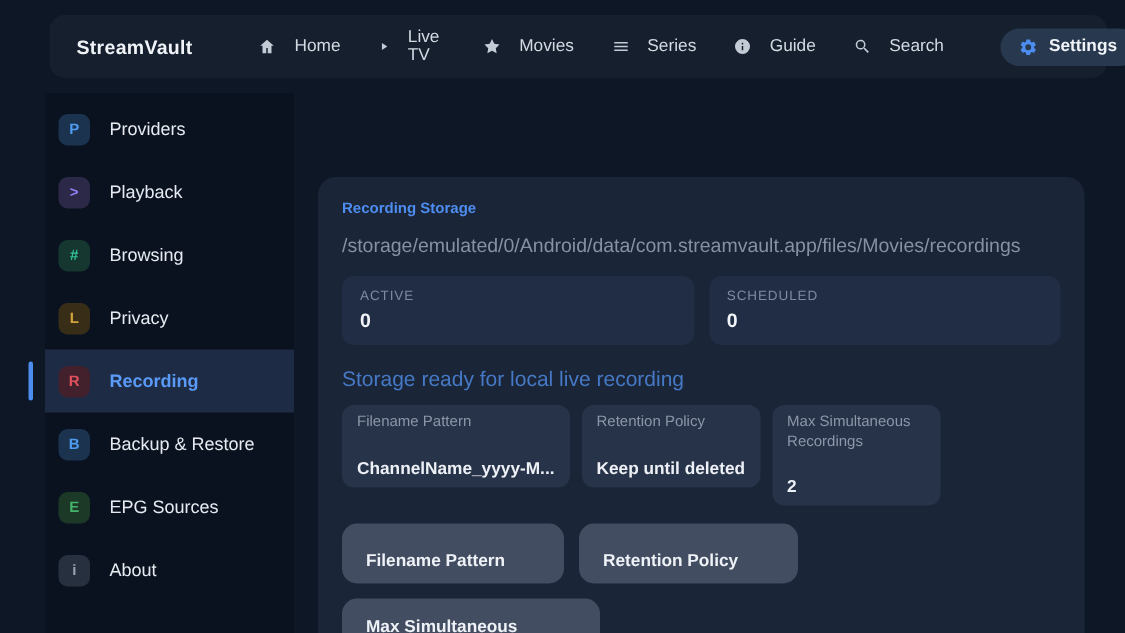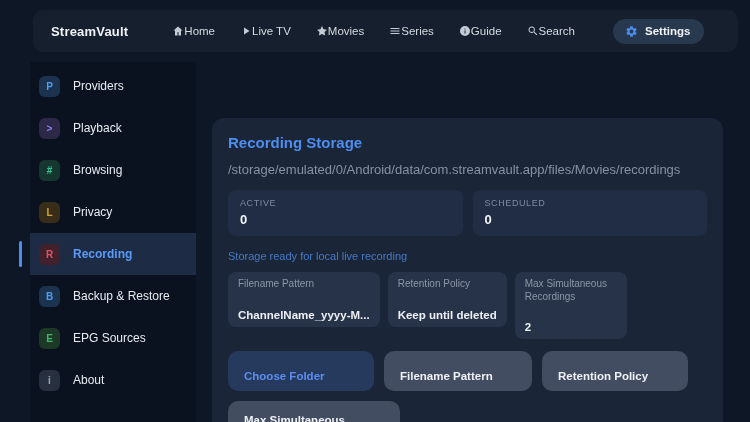"Home" .nav-item { gap: 0 -> 12px }
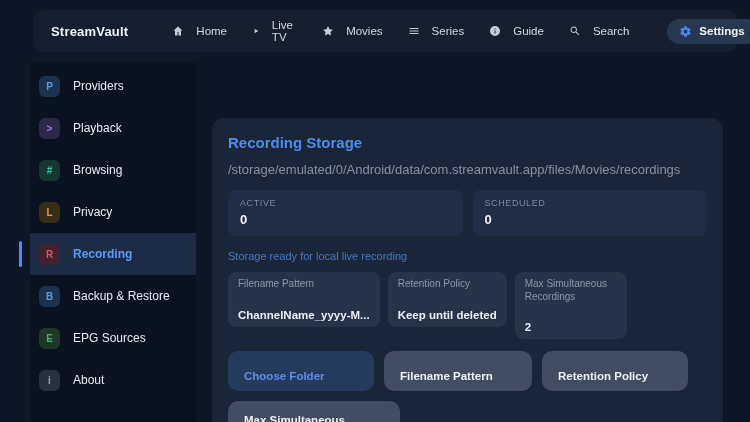"Recording Storage" .panel-title { font-size: 15px -> 10px }
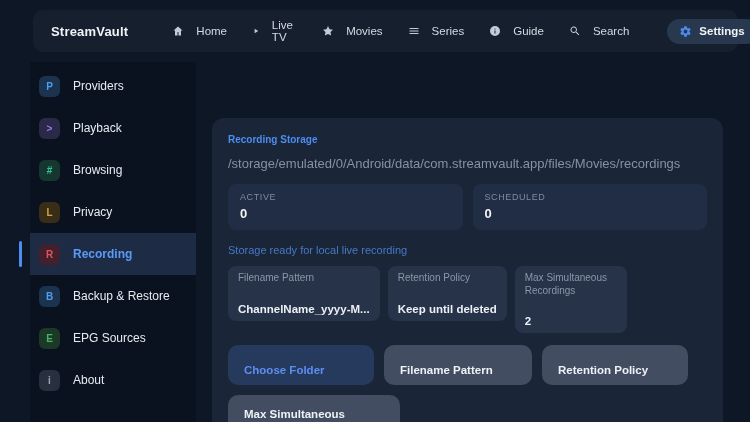"Storage ready for local live" .status-line { font-size: 11px -> 14px }
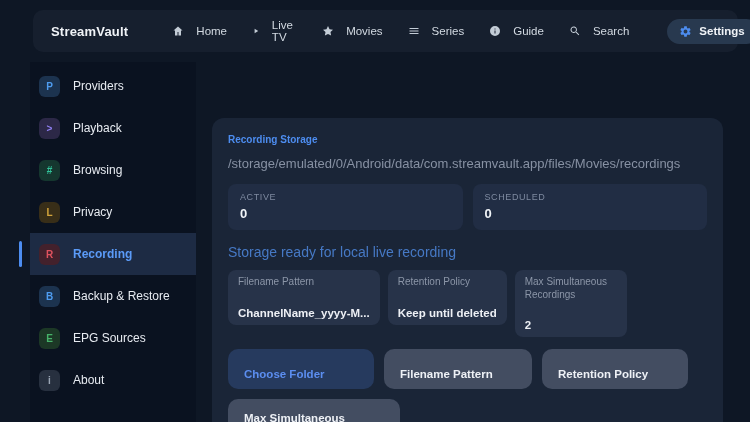"Choose Folder" button.btn { html: <button>Choose Folder</button> -> none }
